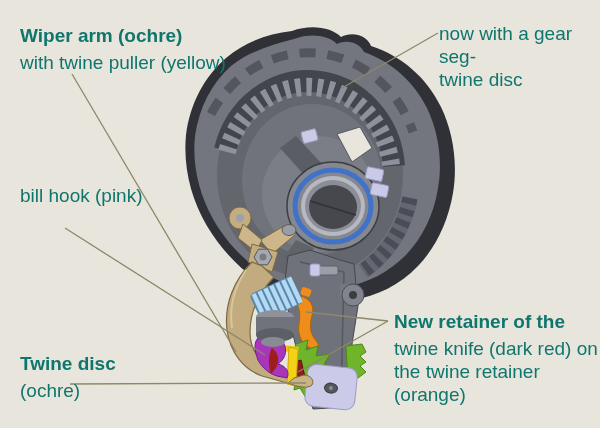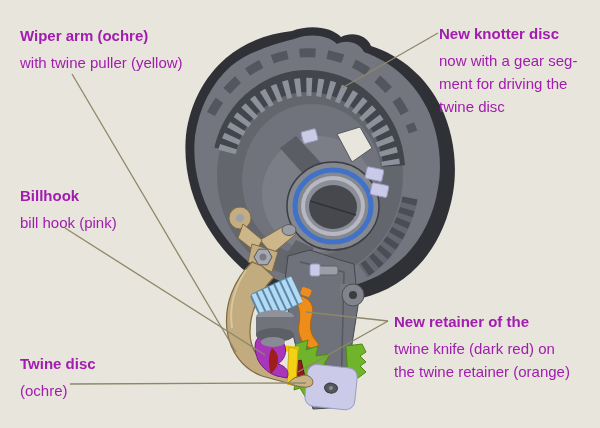"Wiper arm (ochre)" .label { color: #a21caf -> #0f766e; font-size: 15px -> 19px }
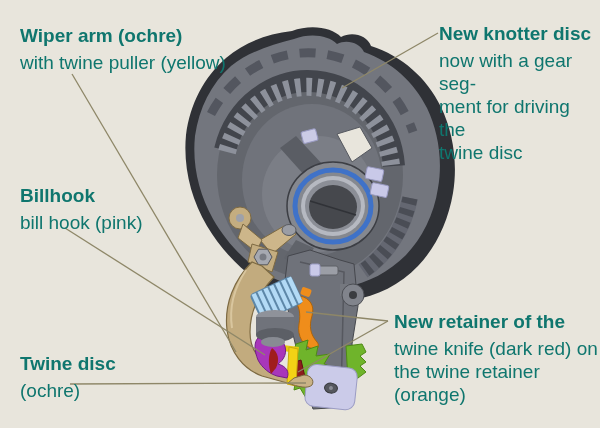"New knotter disc" div.t { html: <div>New knotter disc</div> -> none }
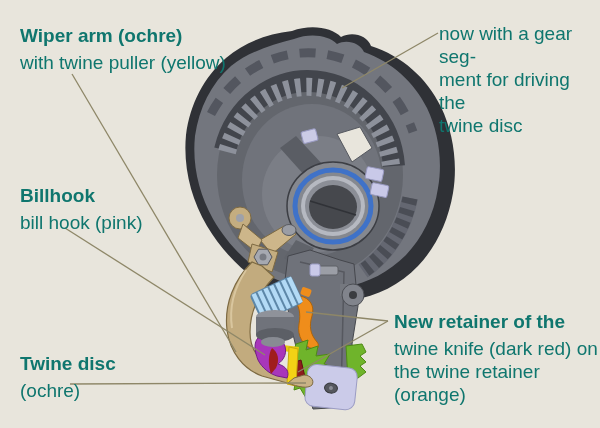"ment for driving the" div.b { html: <div>ment for driving the</div> -> none }
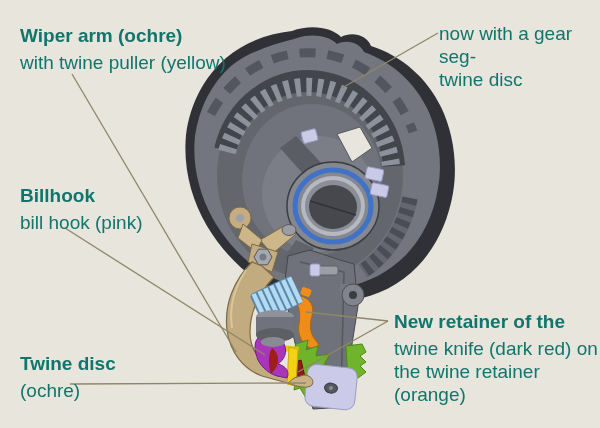"Billhook" div.t { html: <div>Billhook</div> -> none }
